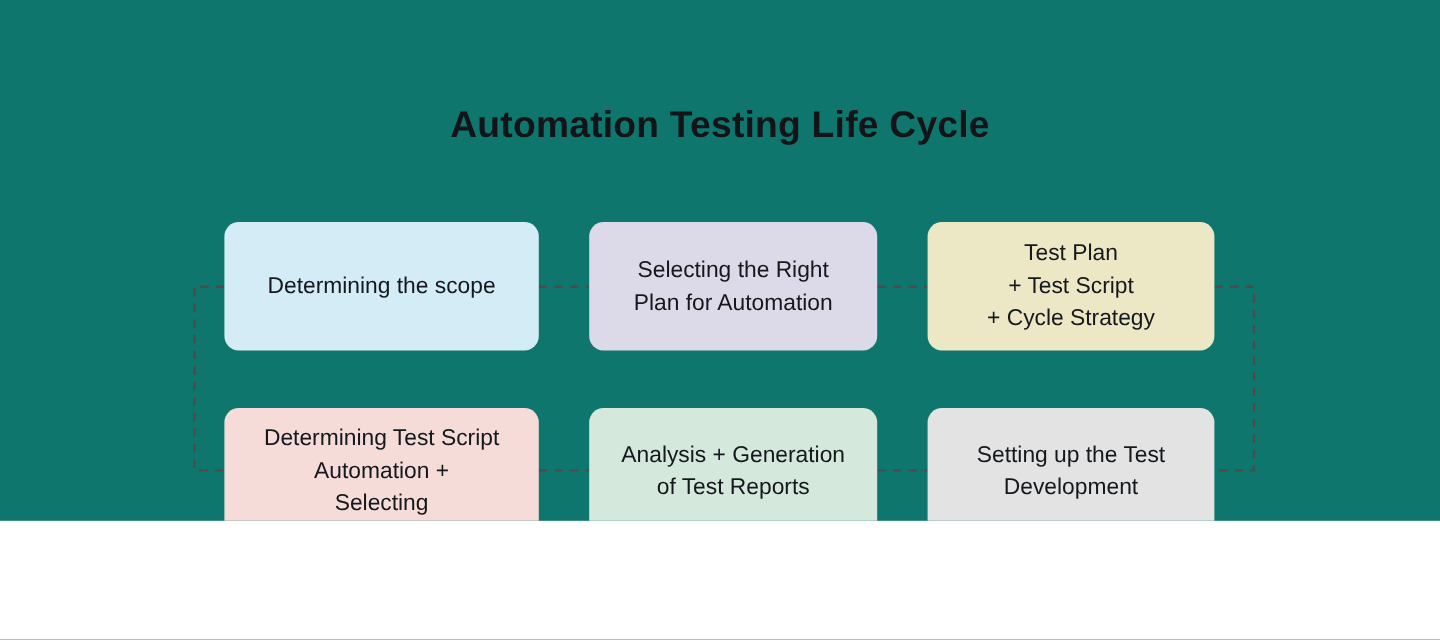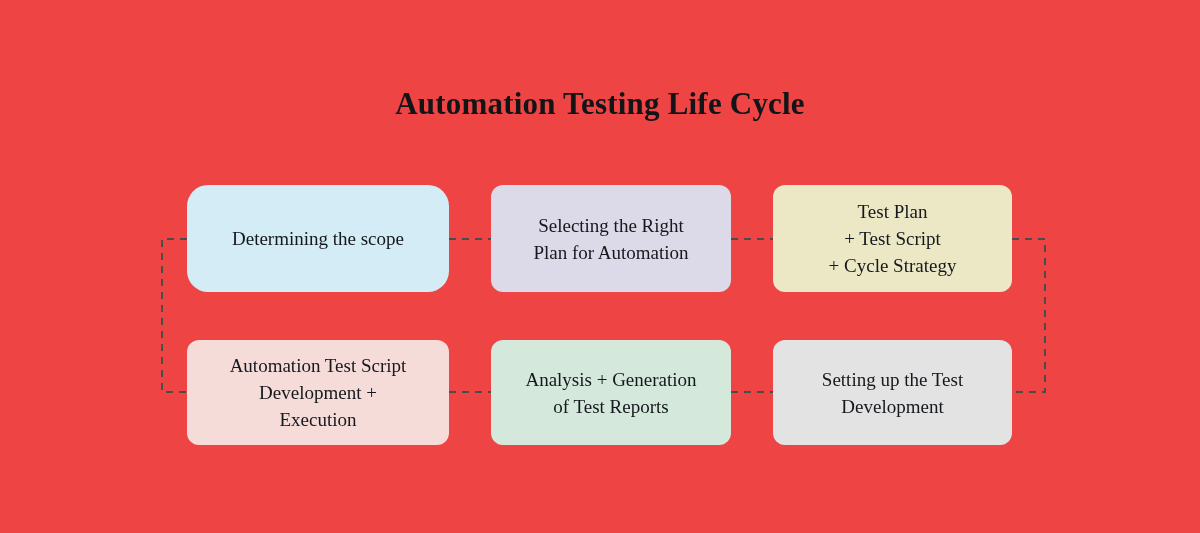"Automation Testing Life Cycle" .canvas { background: #ef4444 -> #0f766e; font-family: Liberation Serif, serif -> Liberation Sans, sans-serif; height: 533px -> 434px }
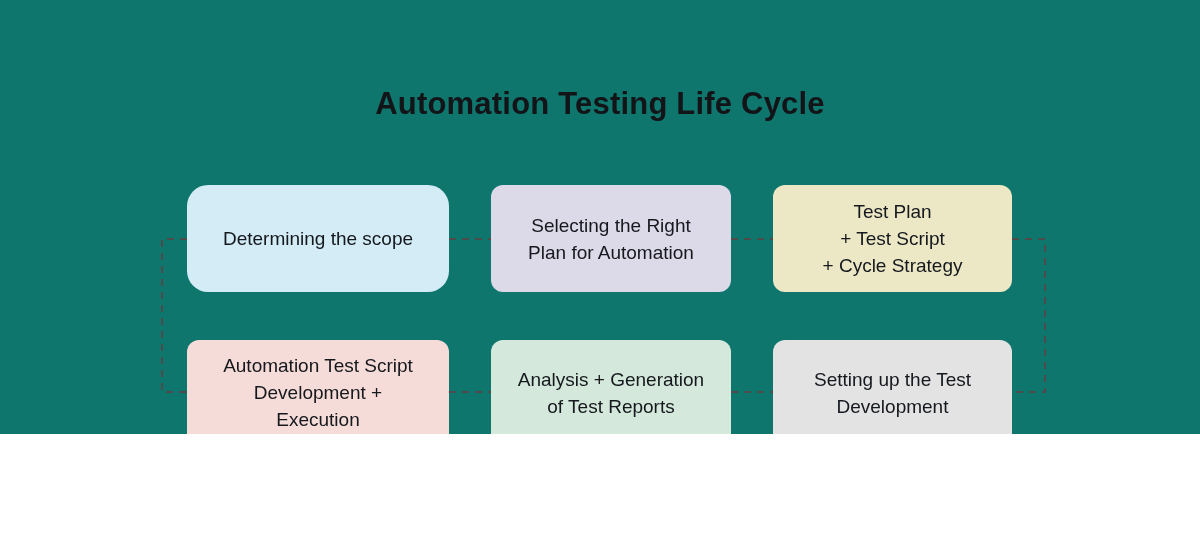"Determining the scope" div.node { border-radius: 21px -> none }
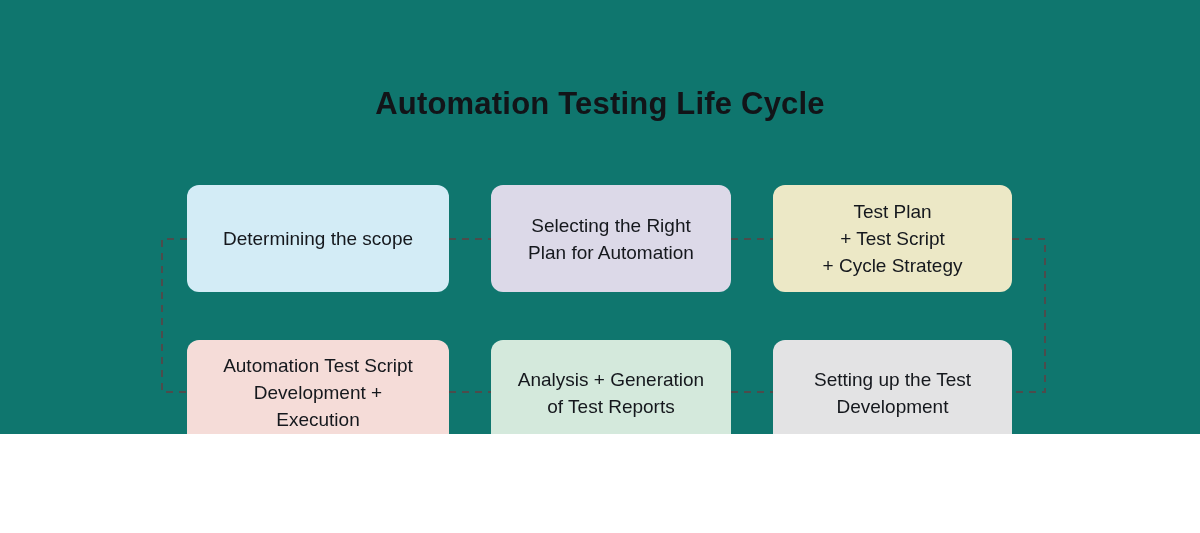"Automation Test Script" div { text: Automation -> Determining }
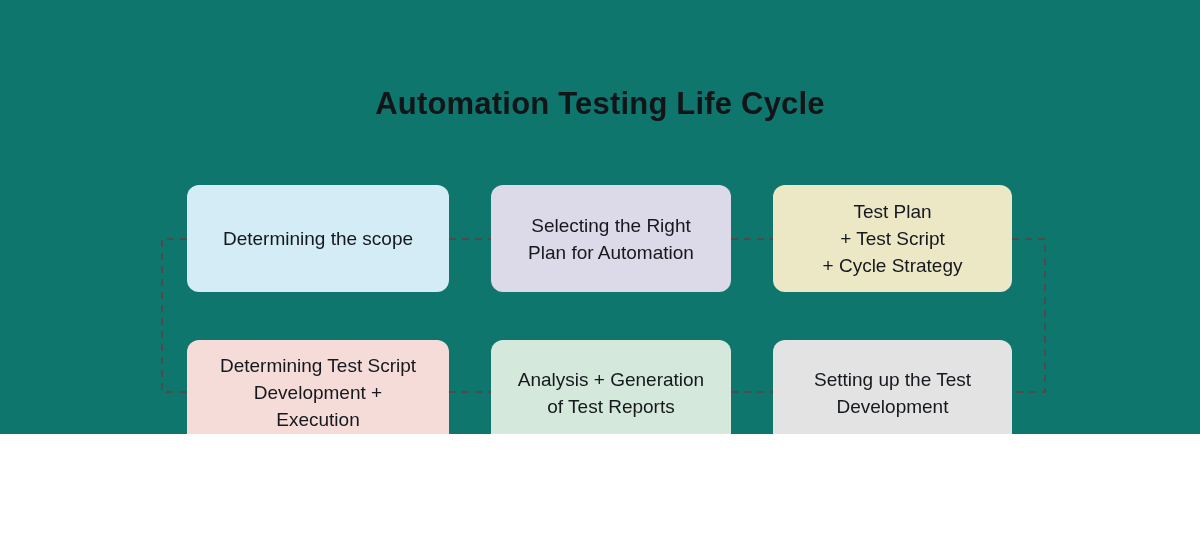"Development +" div { text: Development -> Automation }
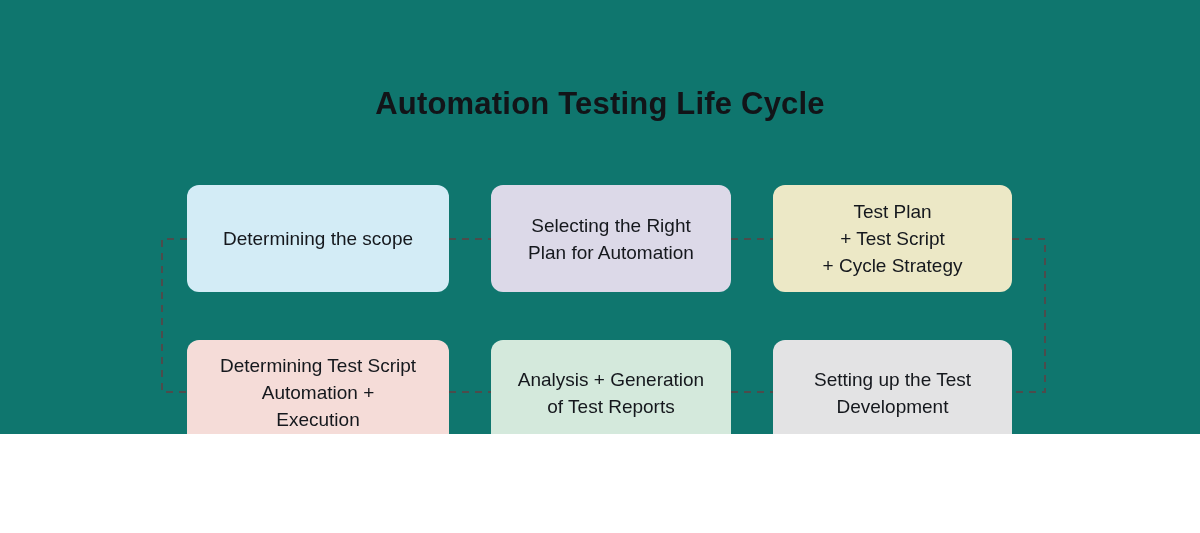"Execution" div { text: Execution -> Selecting }
